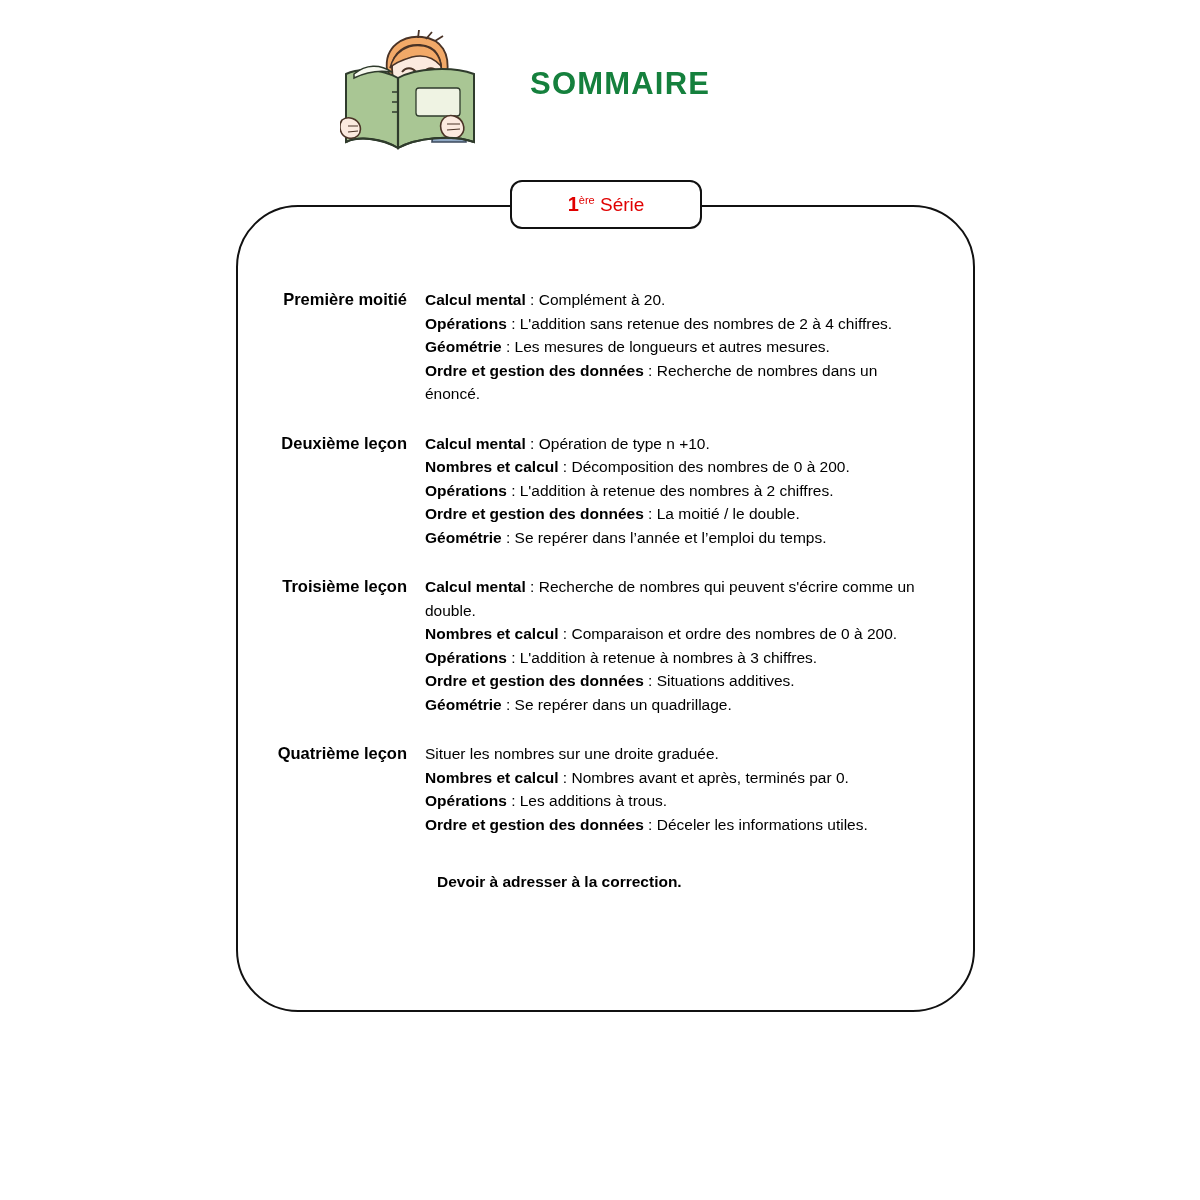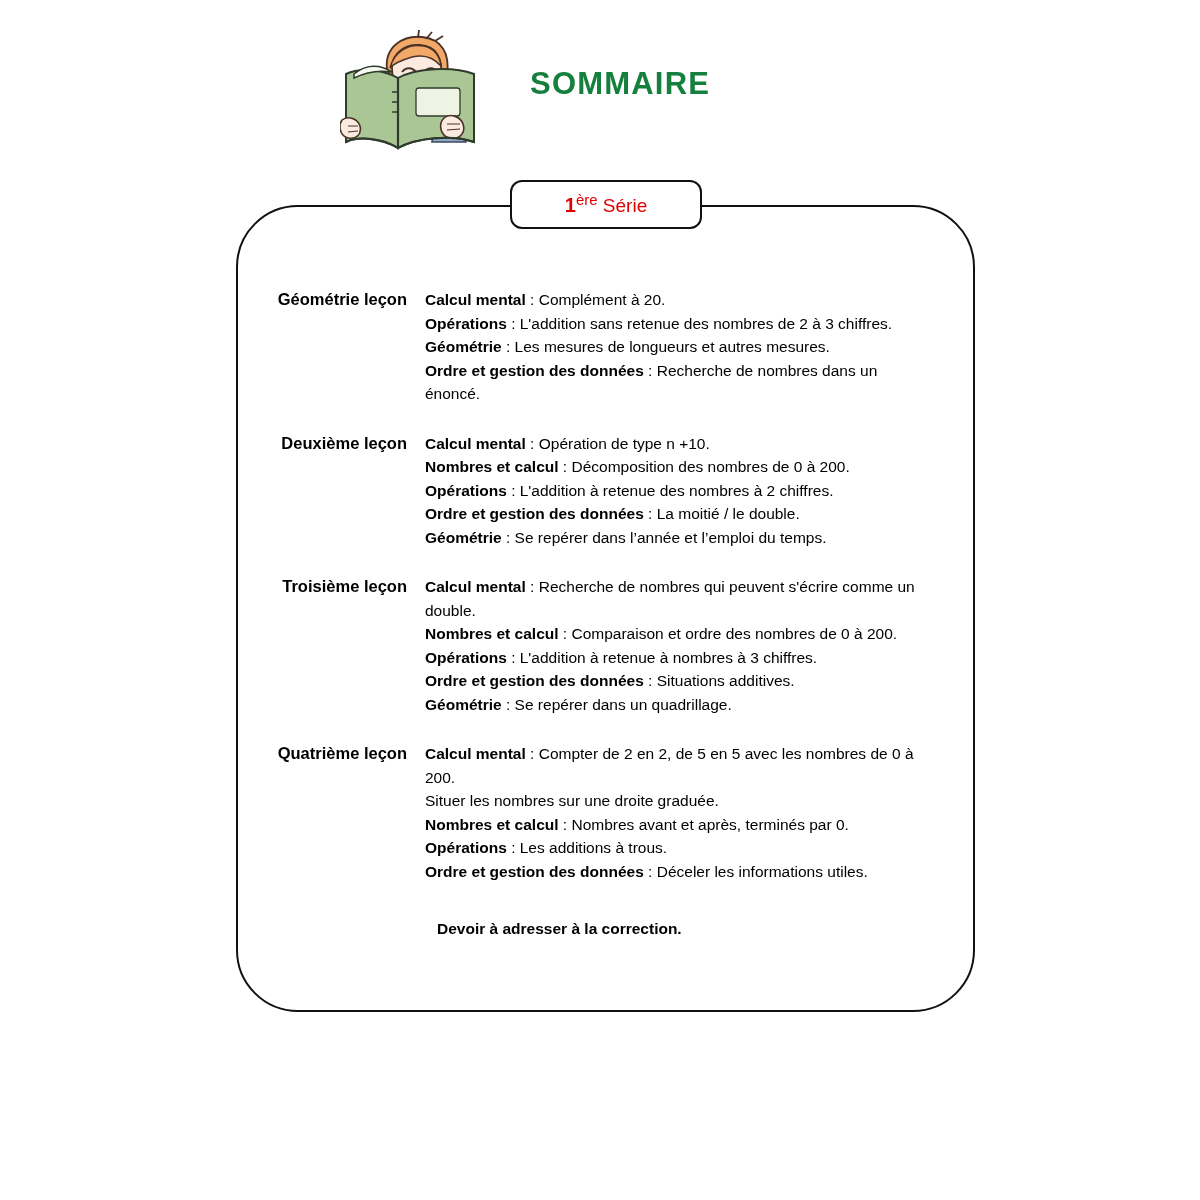"ère" #series-tab sup { font-size: 15px -> 11px }
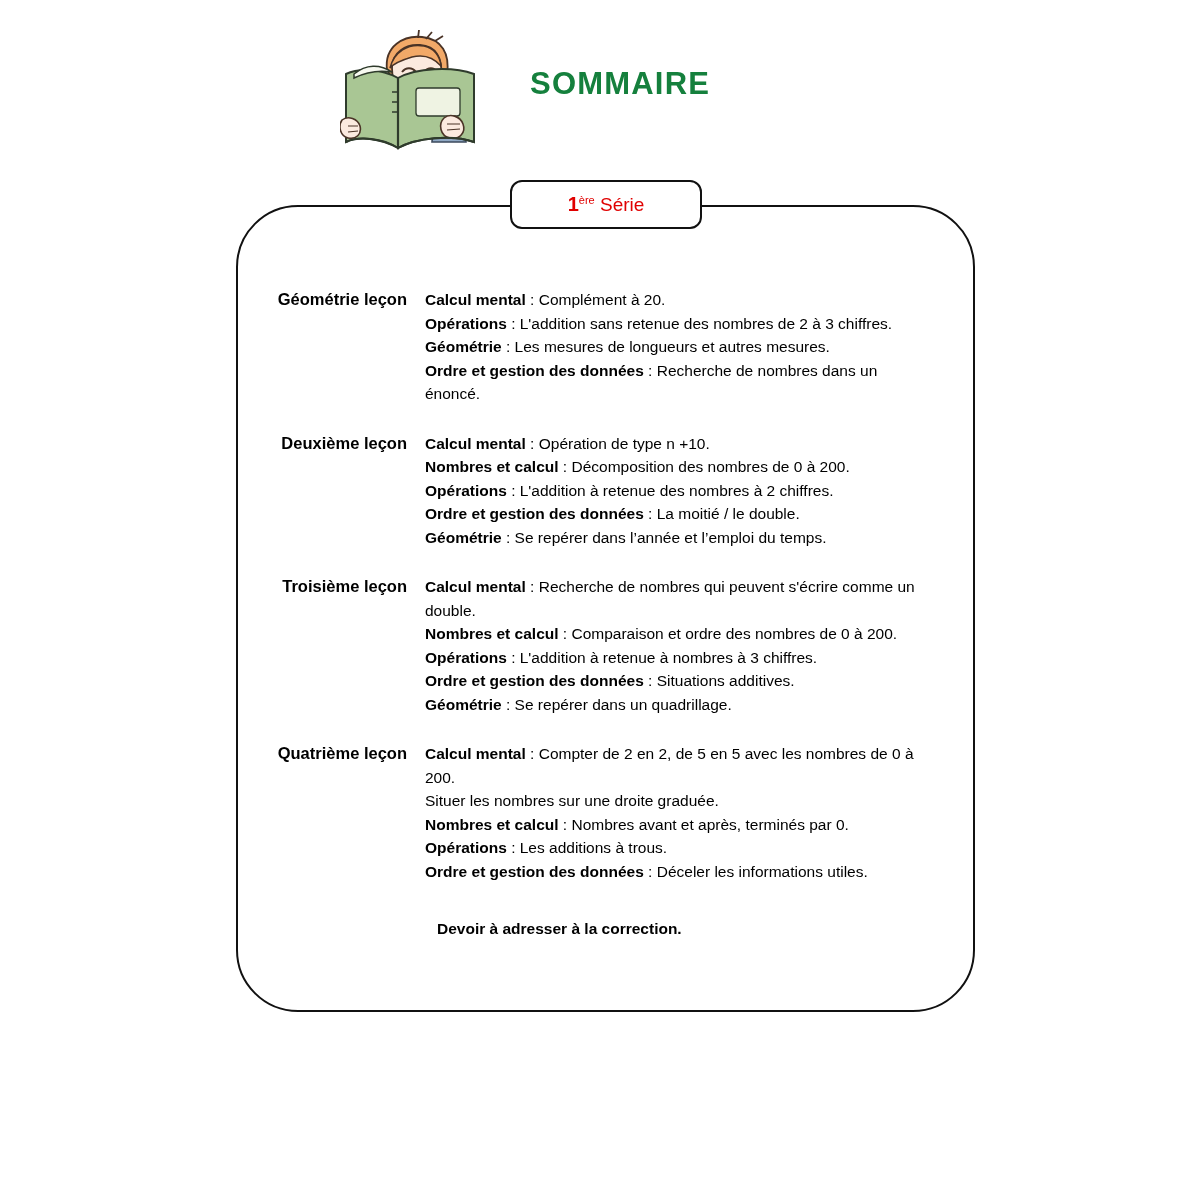"Géométrie leçon" div.lesson-label { text: Géométrie leçon -> Première moitié }
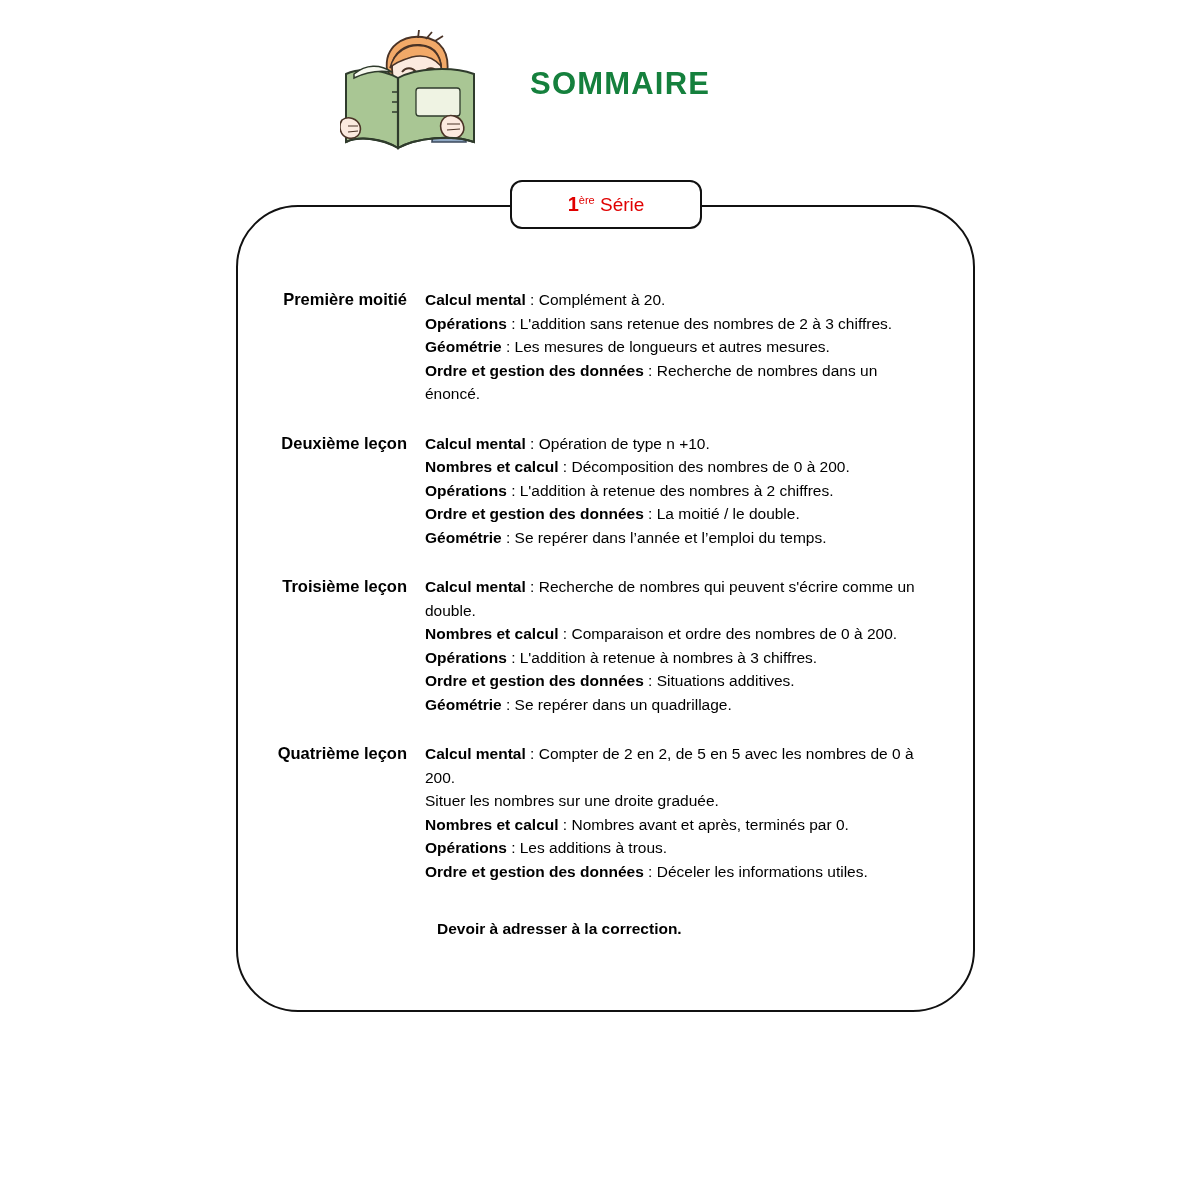"L'addition sans retenue des nombres" span { text: 3 -> 4 }
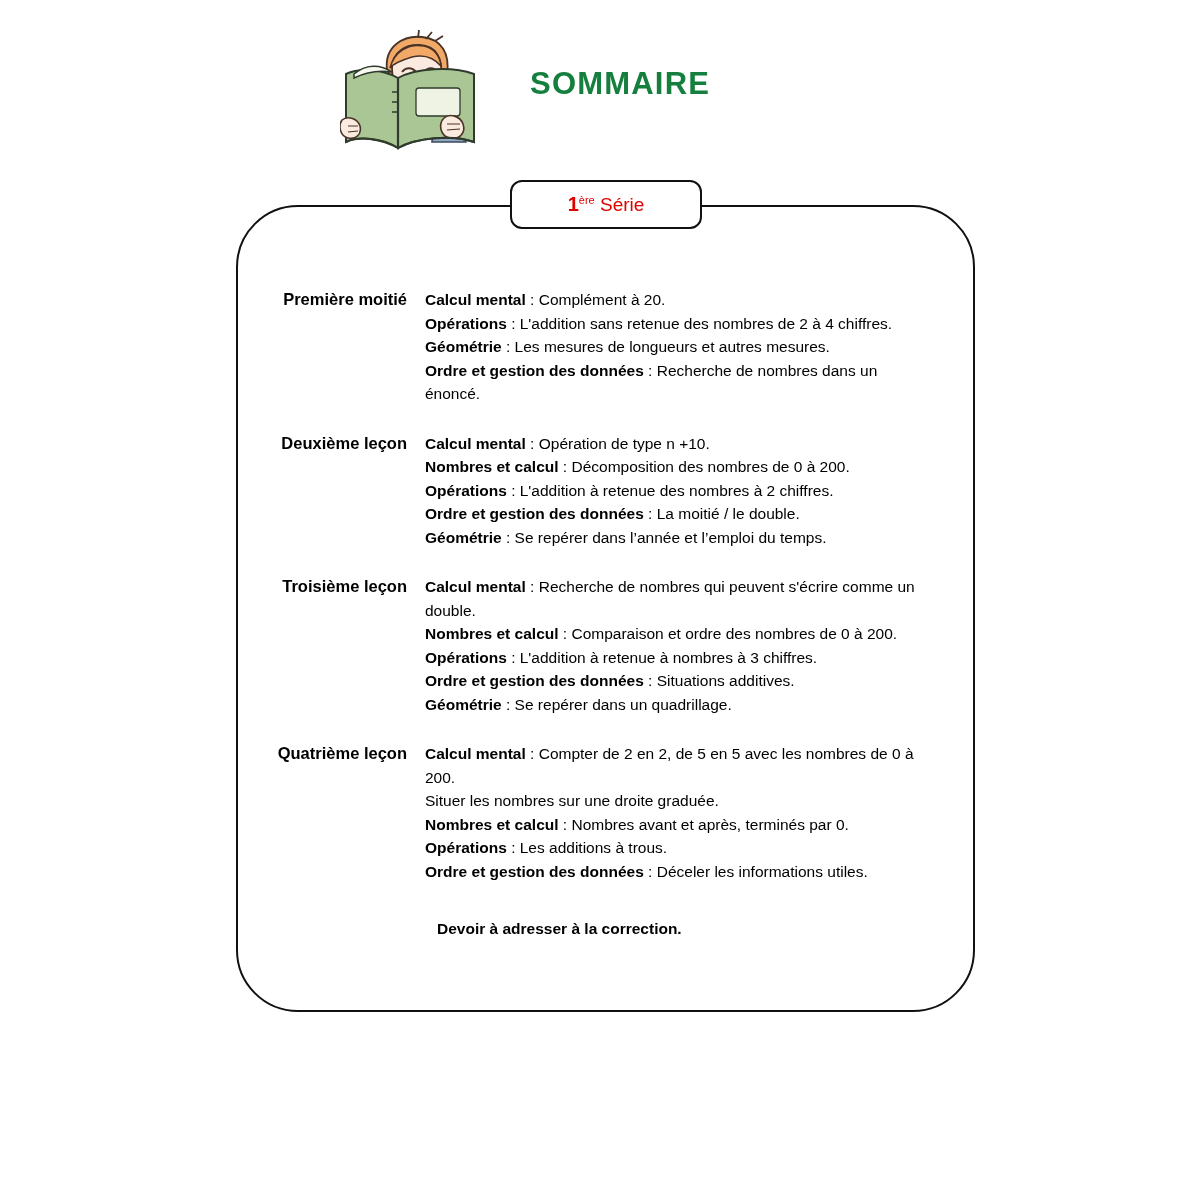"Calcul mental : Compter de" p.entry { html: <p><span>Calcul mental</span><span> : </span><span>Compter de 2 en 2, de 5 en 5 avec les nombres de 0 à 200.</span></p> -> none }
